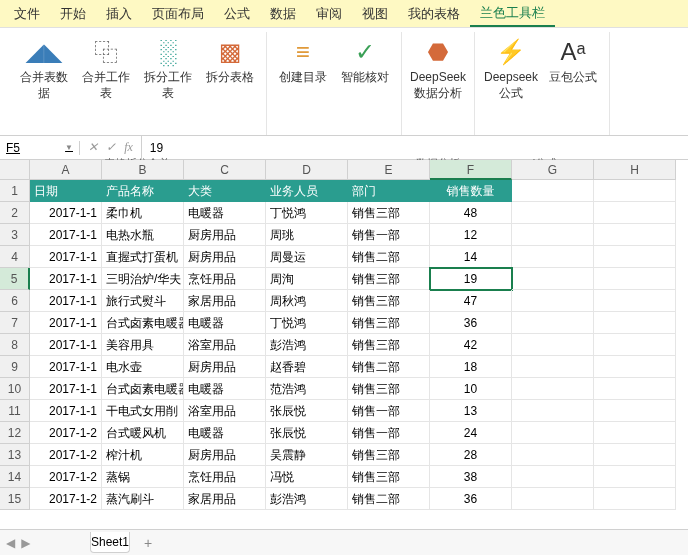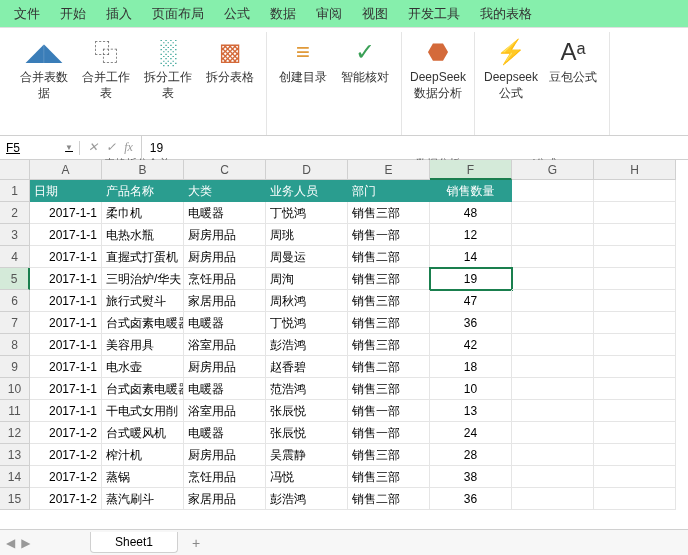"文件" .menubar { background: #86efac -> #fef9c3 }
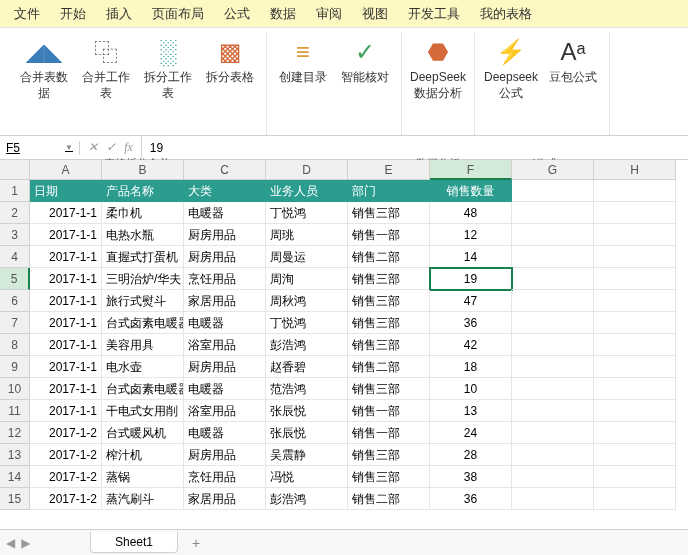"开发工具" div.menu-item { html: <div>开发工具</div> -> none }
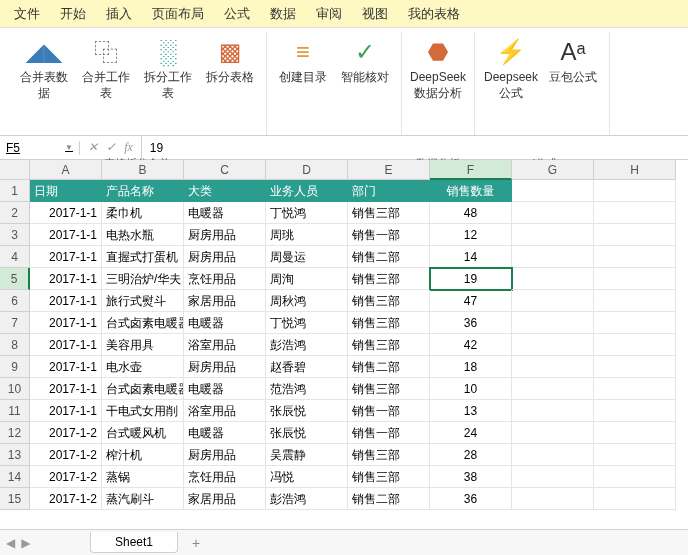"兰色工具栏" div.menu-item { html: none -> <div>兰色工具栏</div> }
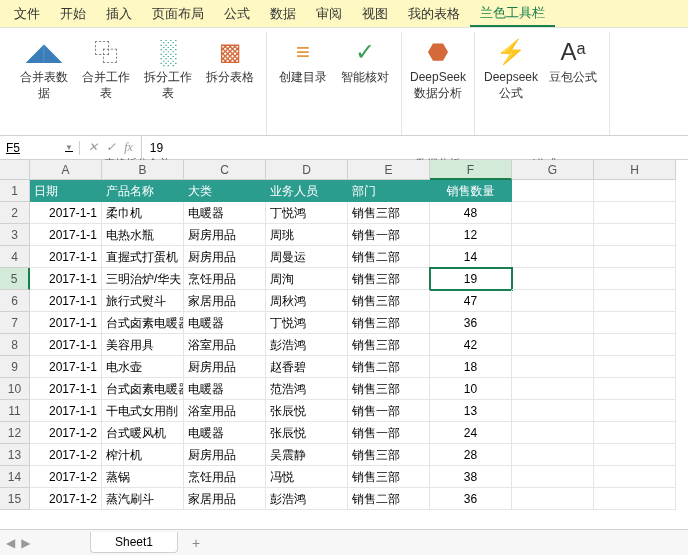"Sheet1" .sheet-tab { padding: 3px 24px -> 3px 0 }
